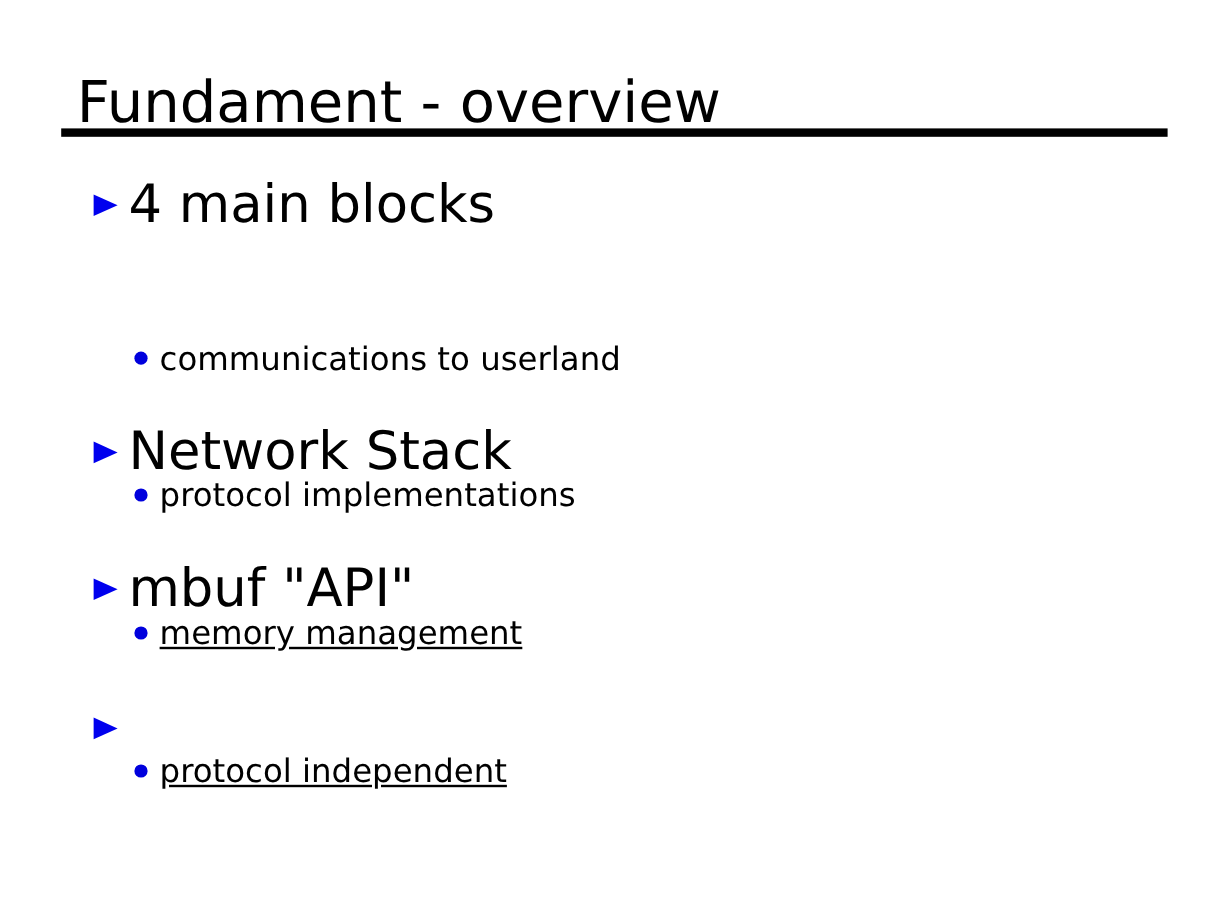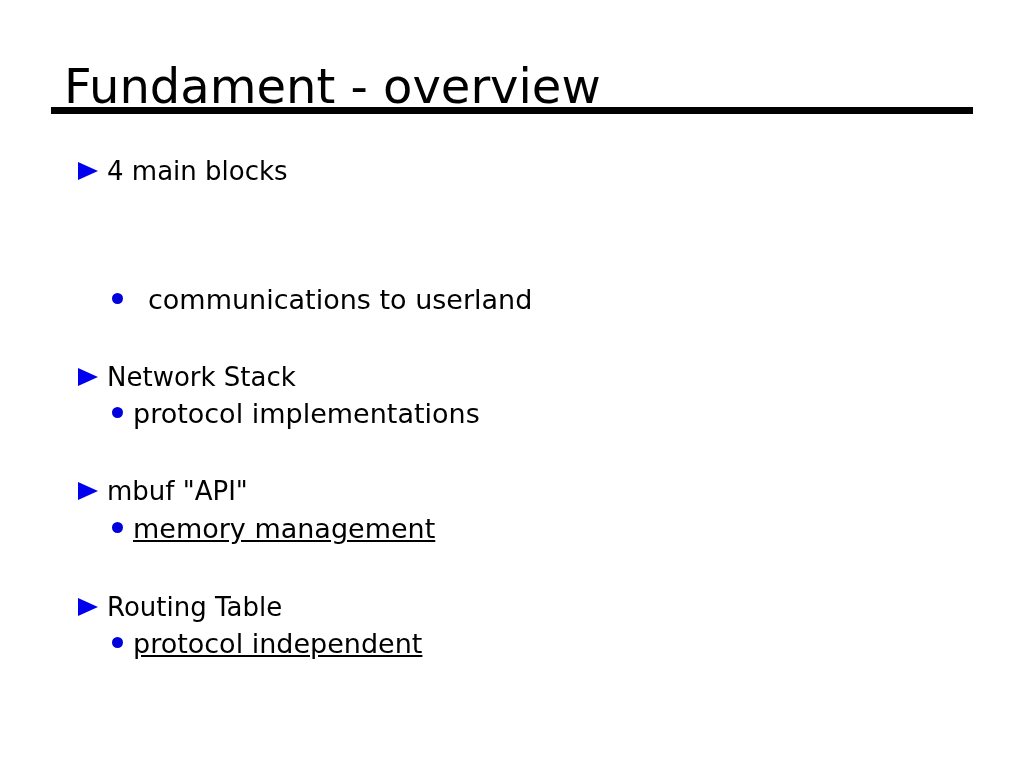"4 main blocks" .l1-row { font-size: 26px -> 44px }
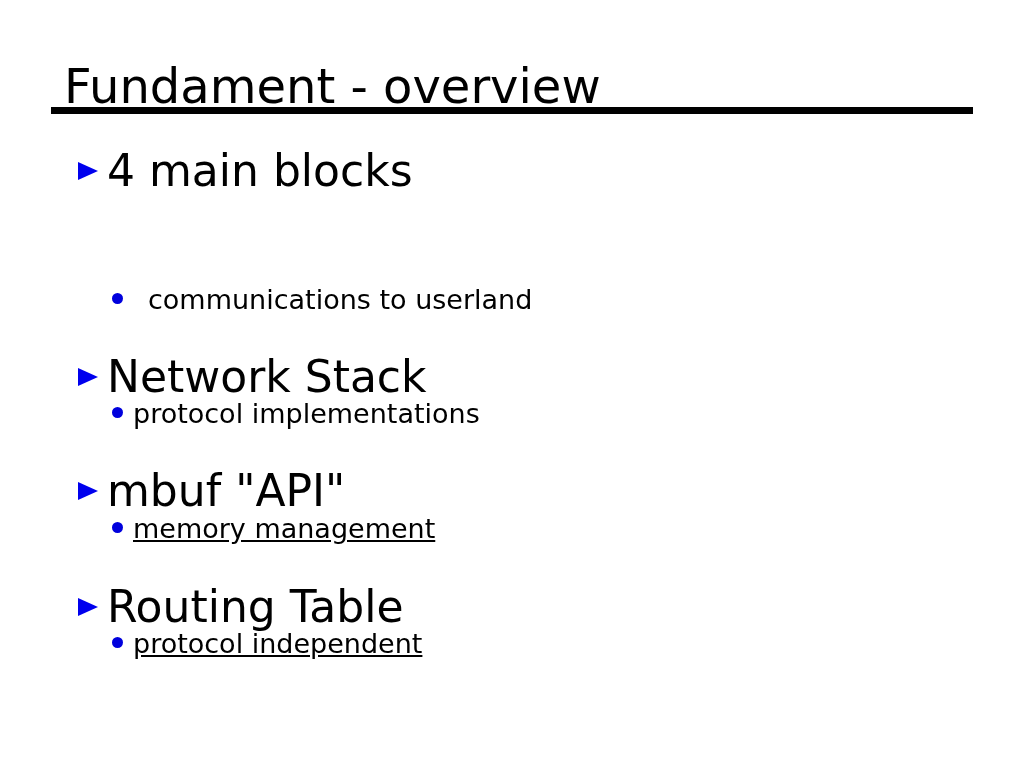"communications to userland" .l2-1 { gap: 15px -> none }
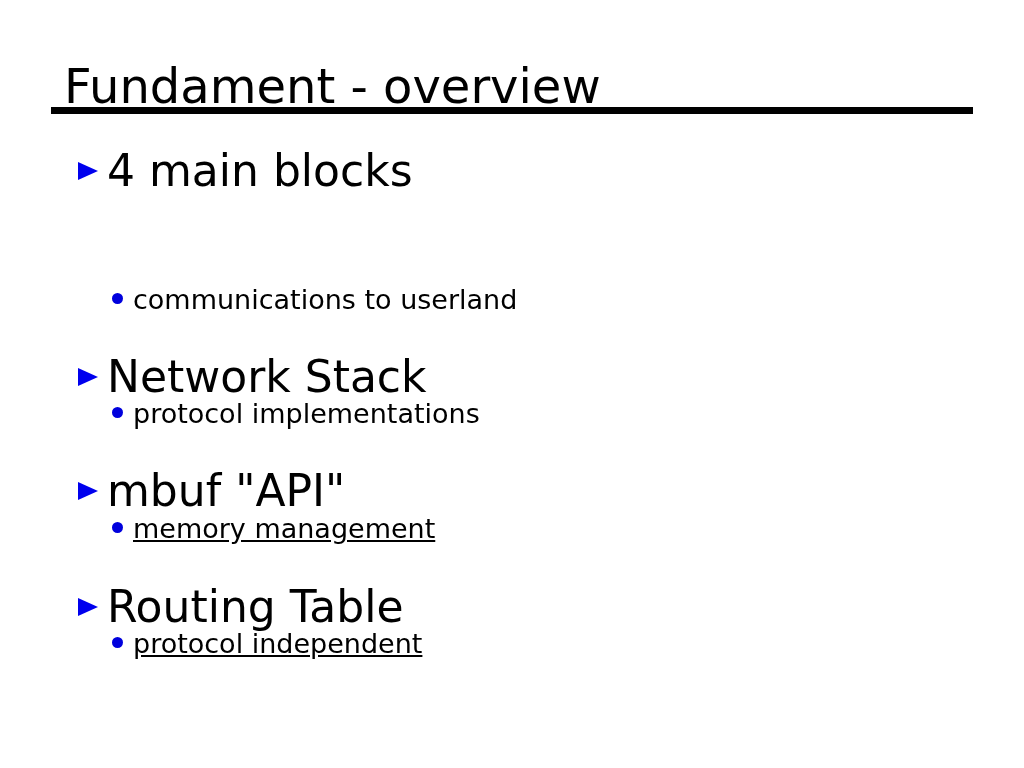"Routing Table" span { html: <span>Routing Table</span> -> none }
